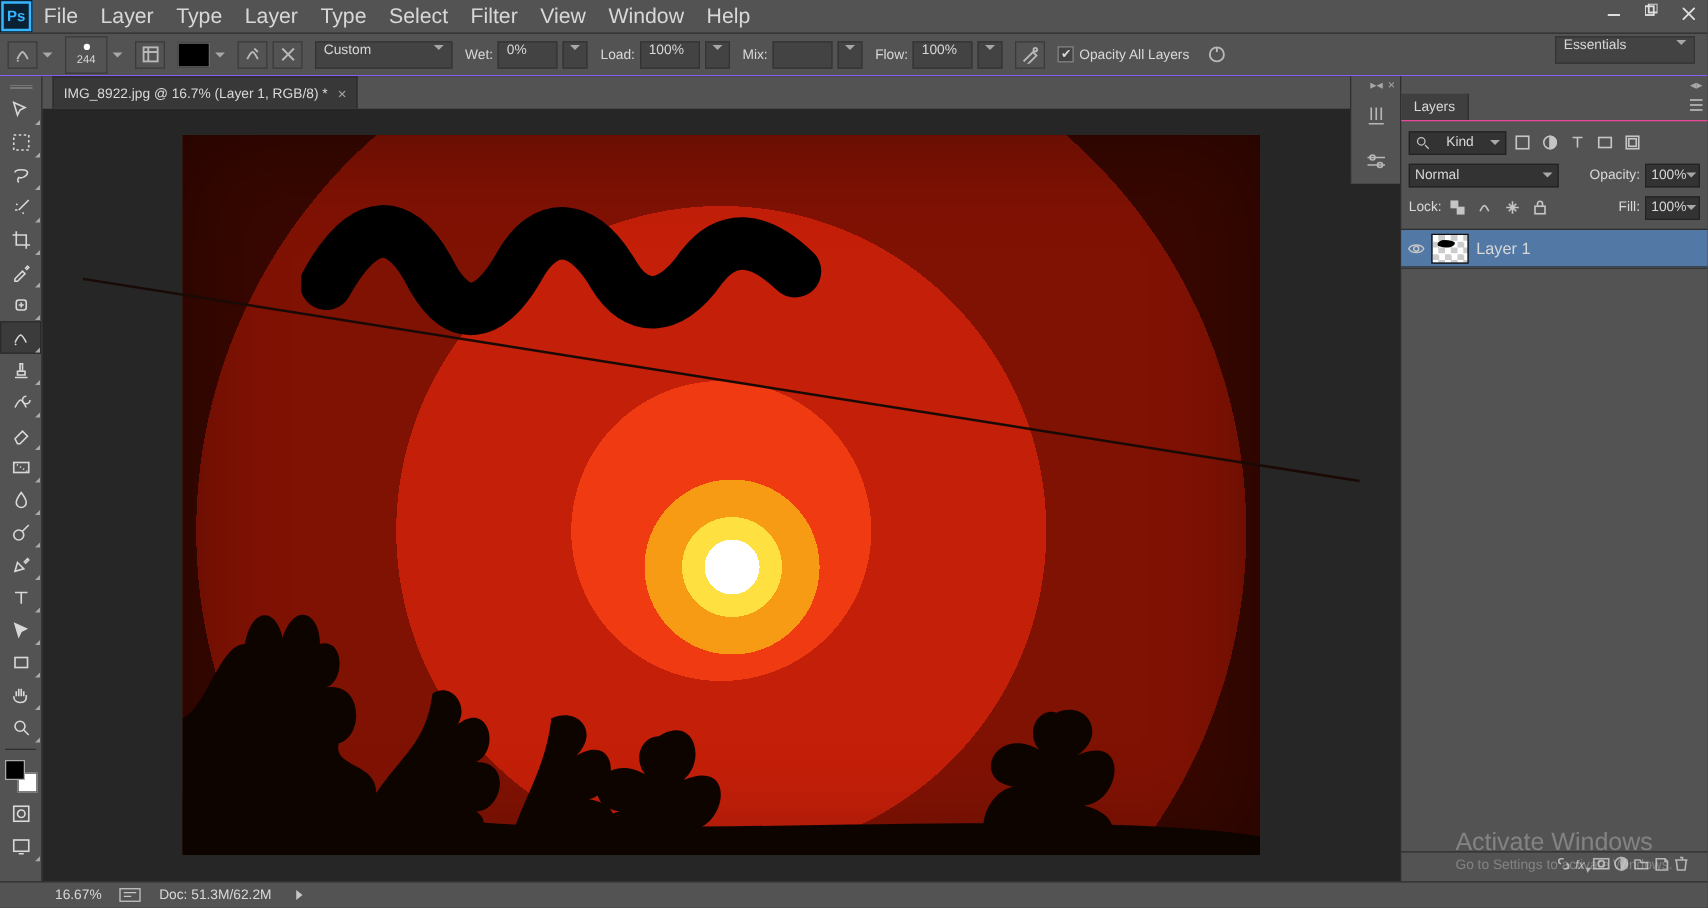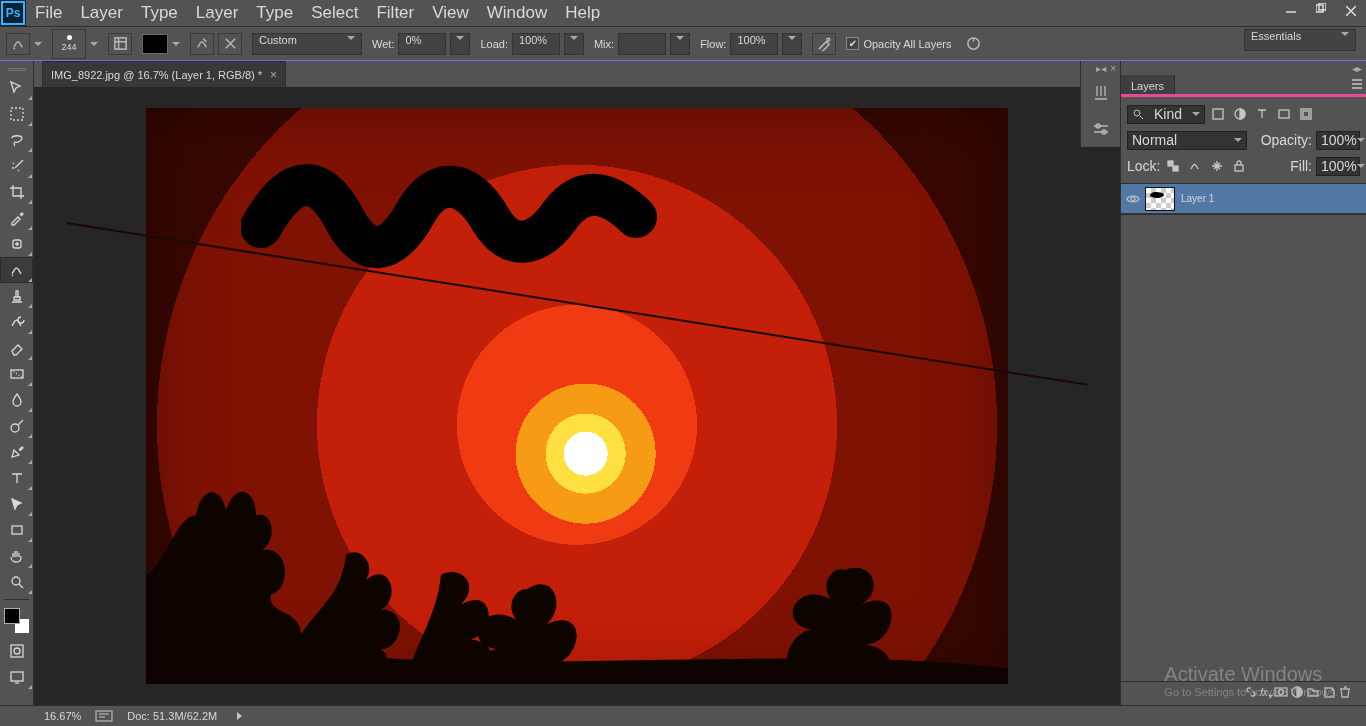"Layers" .panel-tab-row { border-bottom: 3px solid #ec4899 -> 1px solid #ec4899 }
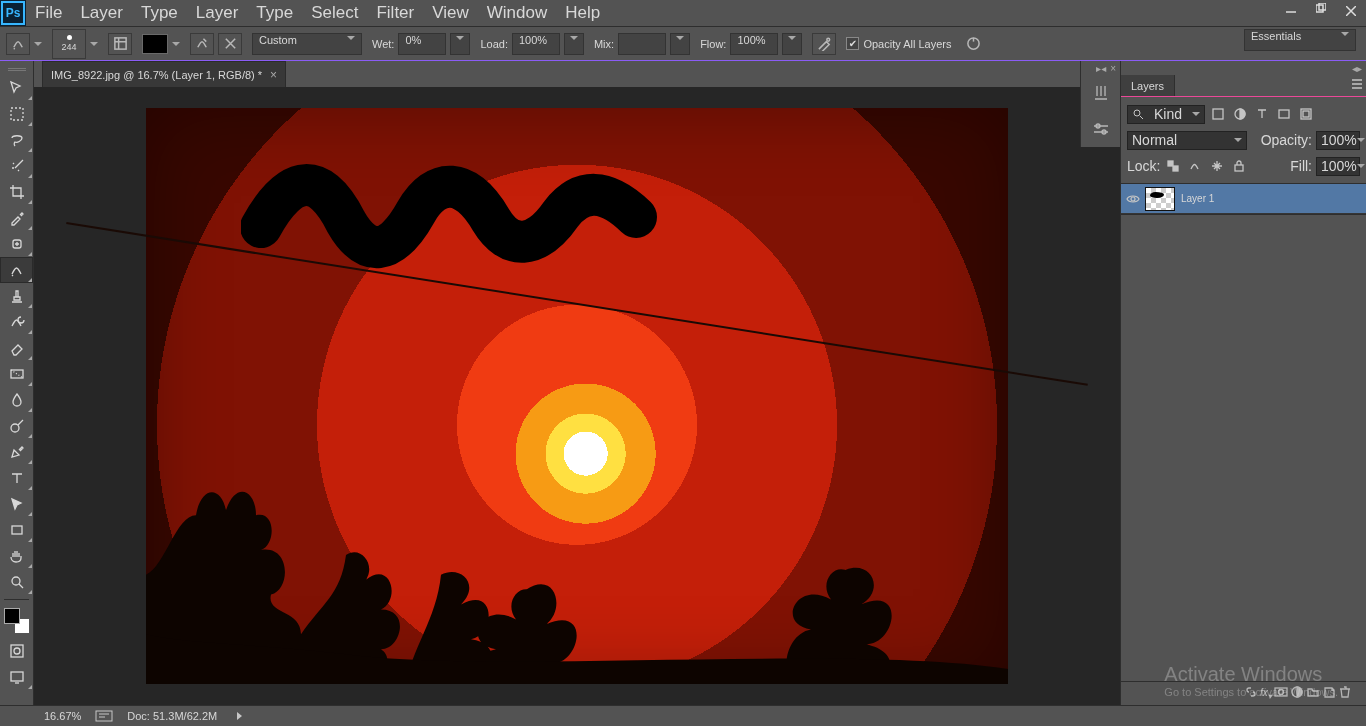"Kind" .panel-body { font-size: 14px -> 11px }
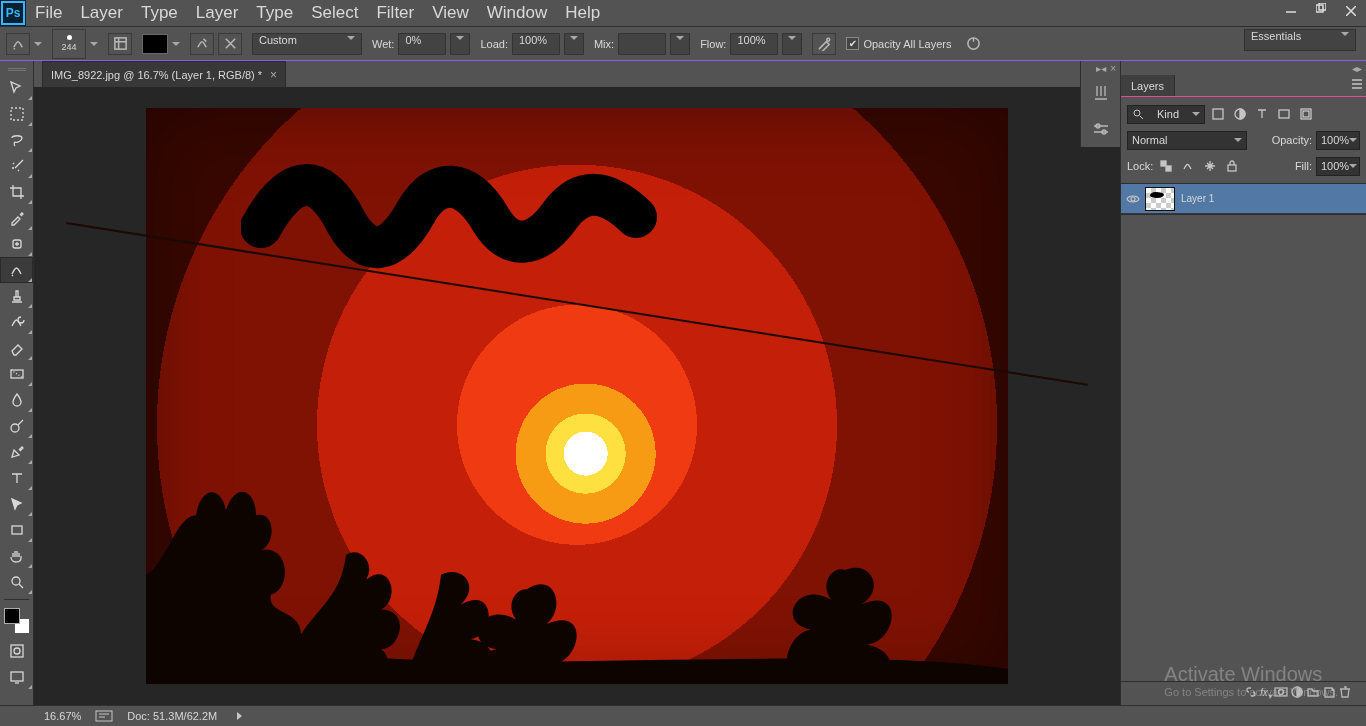"Layer 1" .layer-row { font-size: 10px -> 13px }
